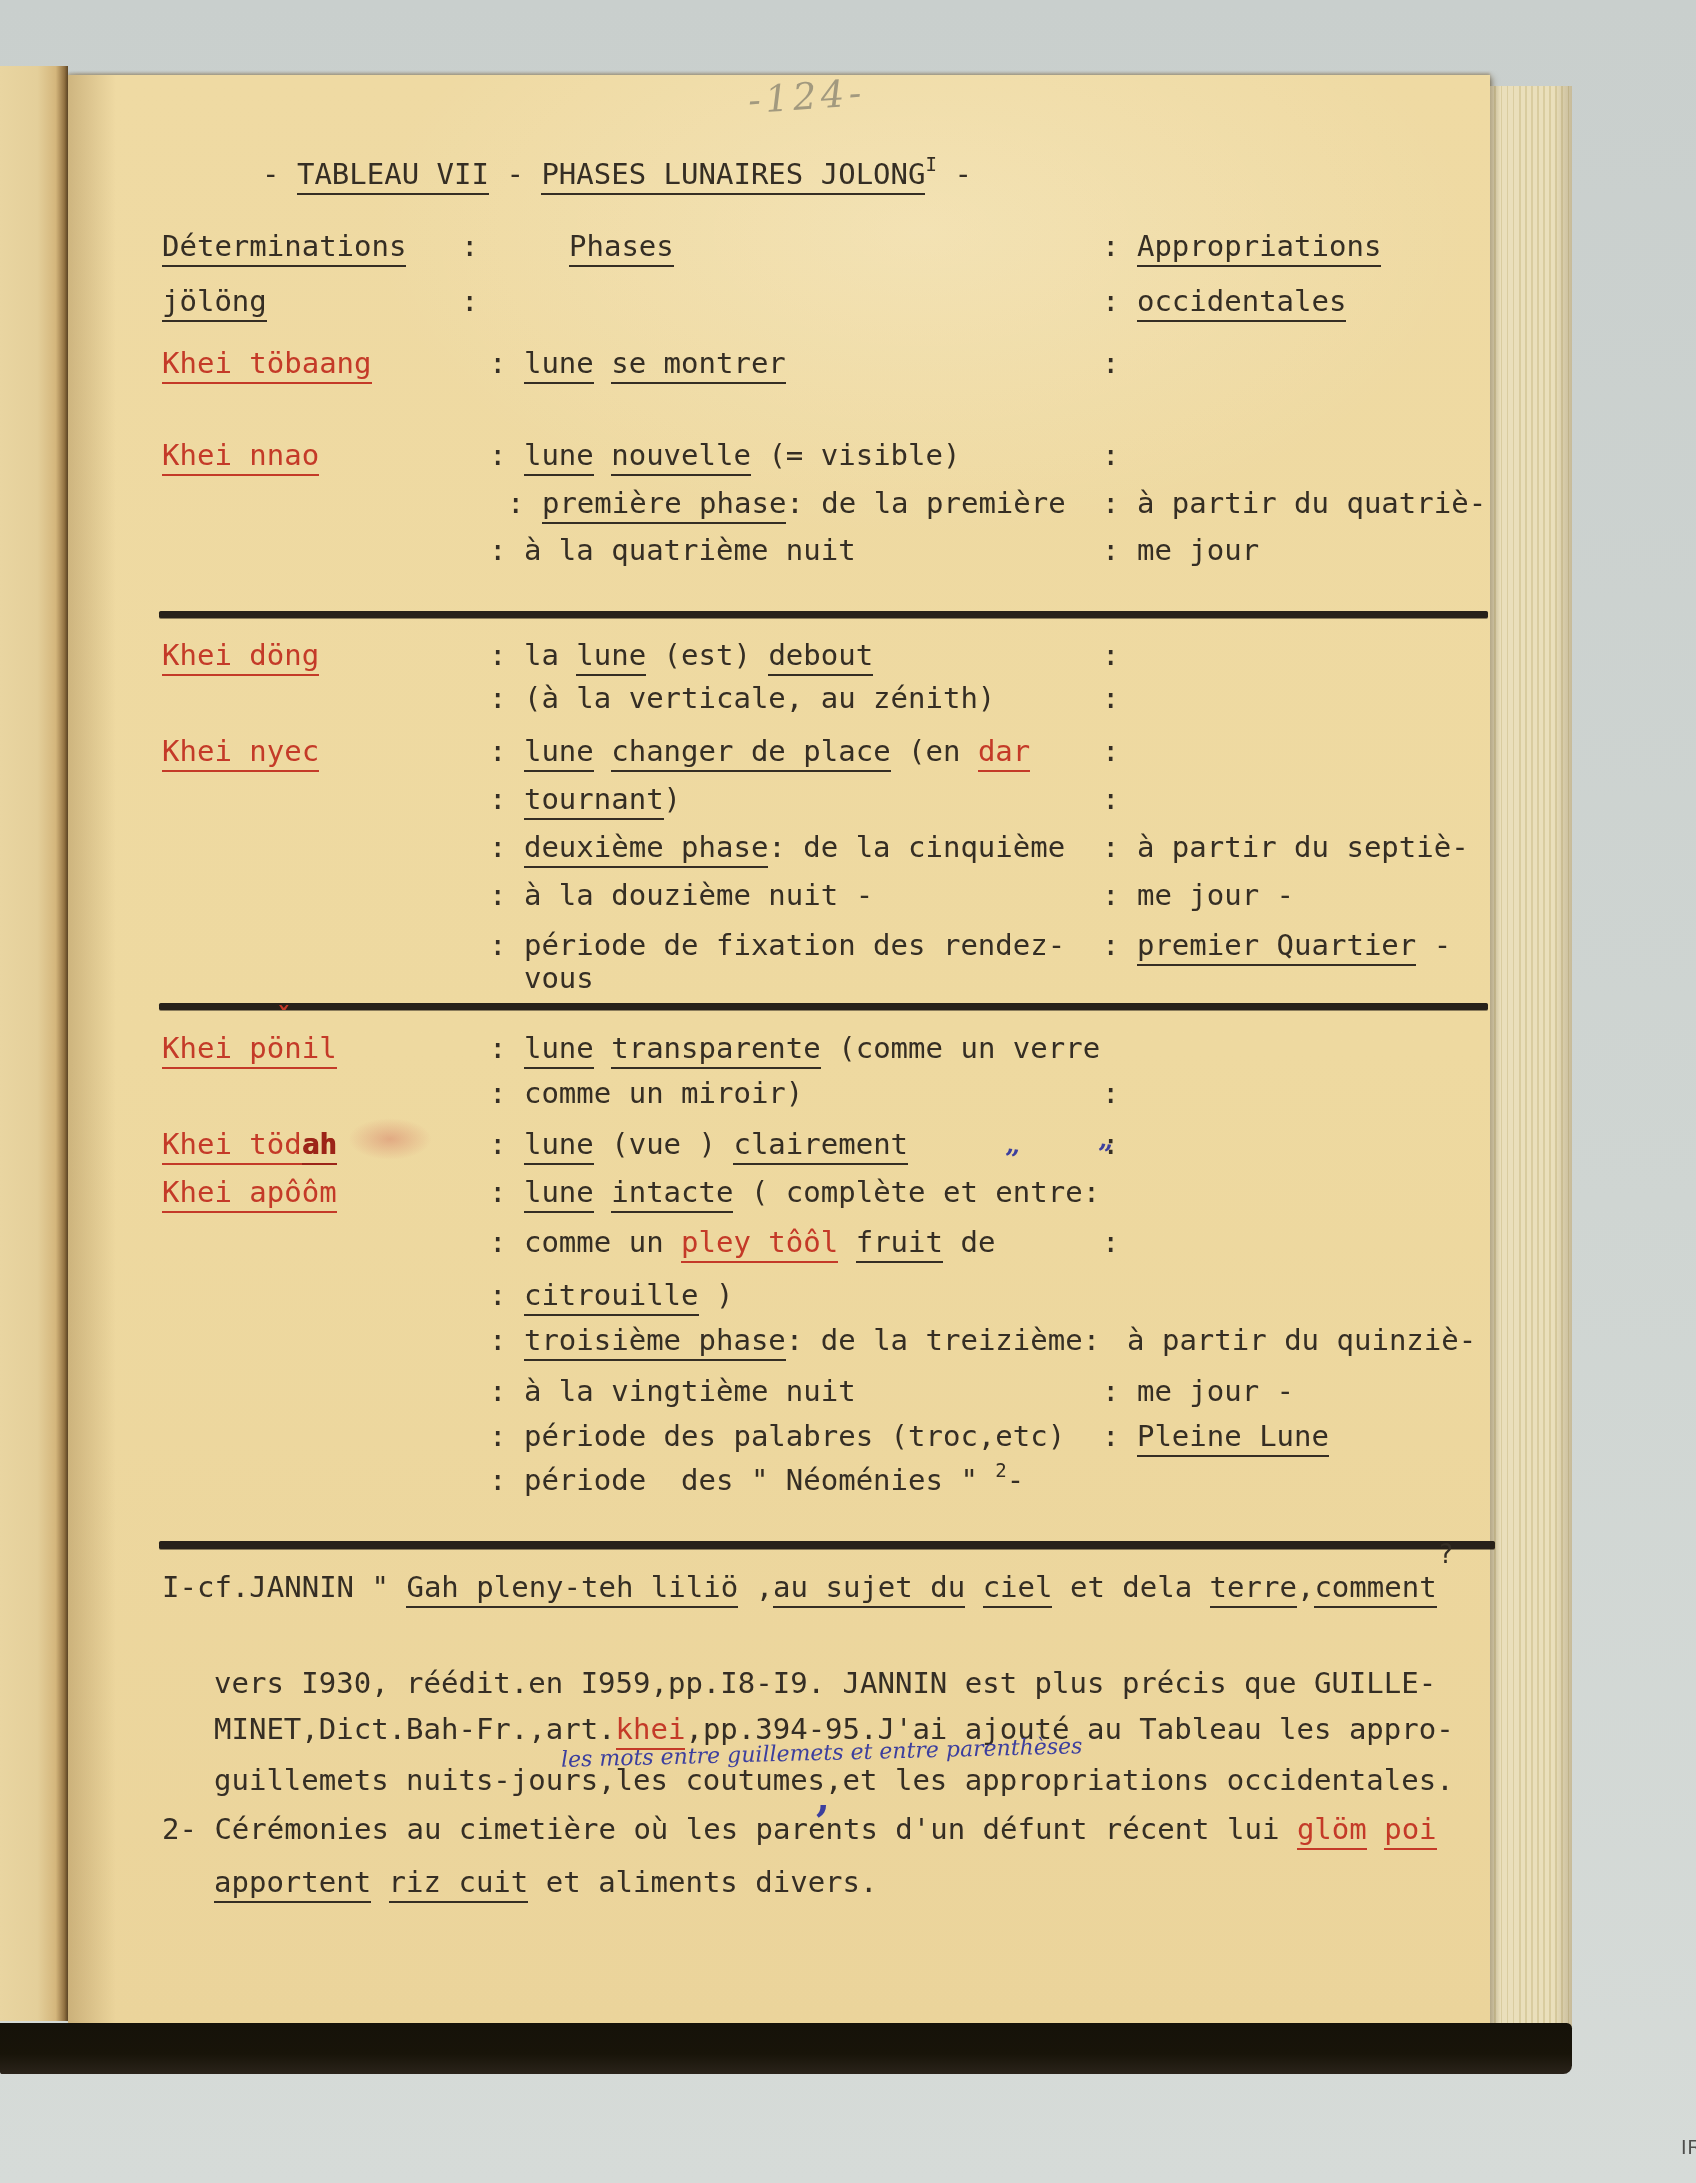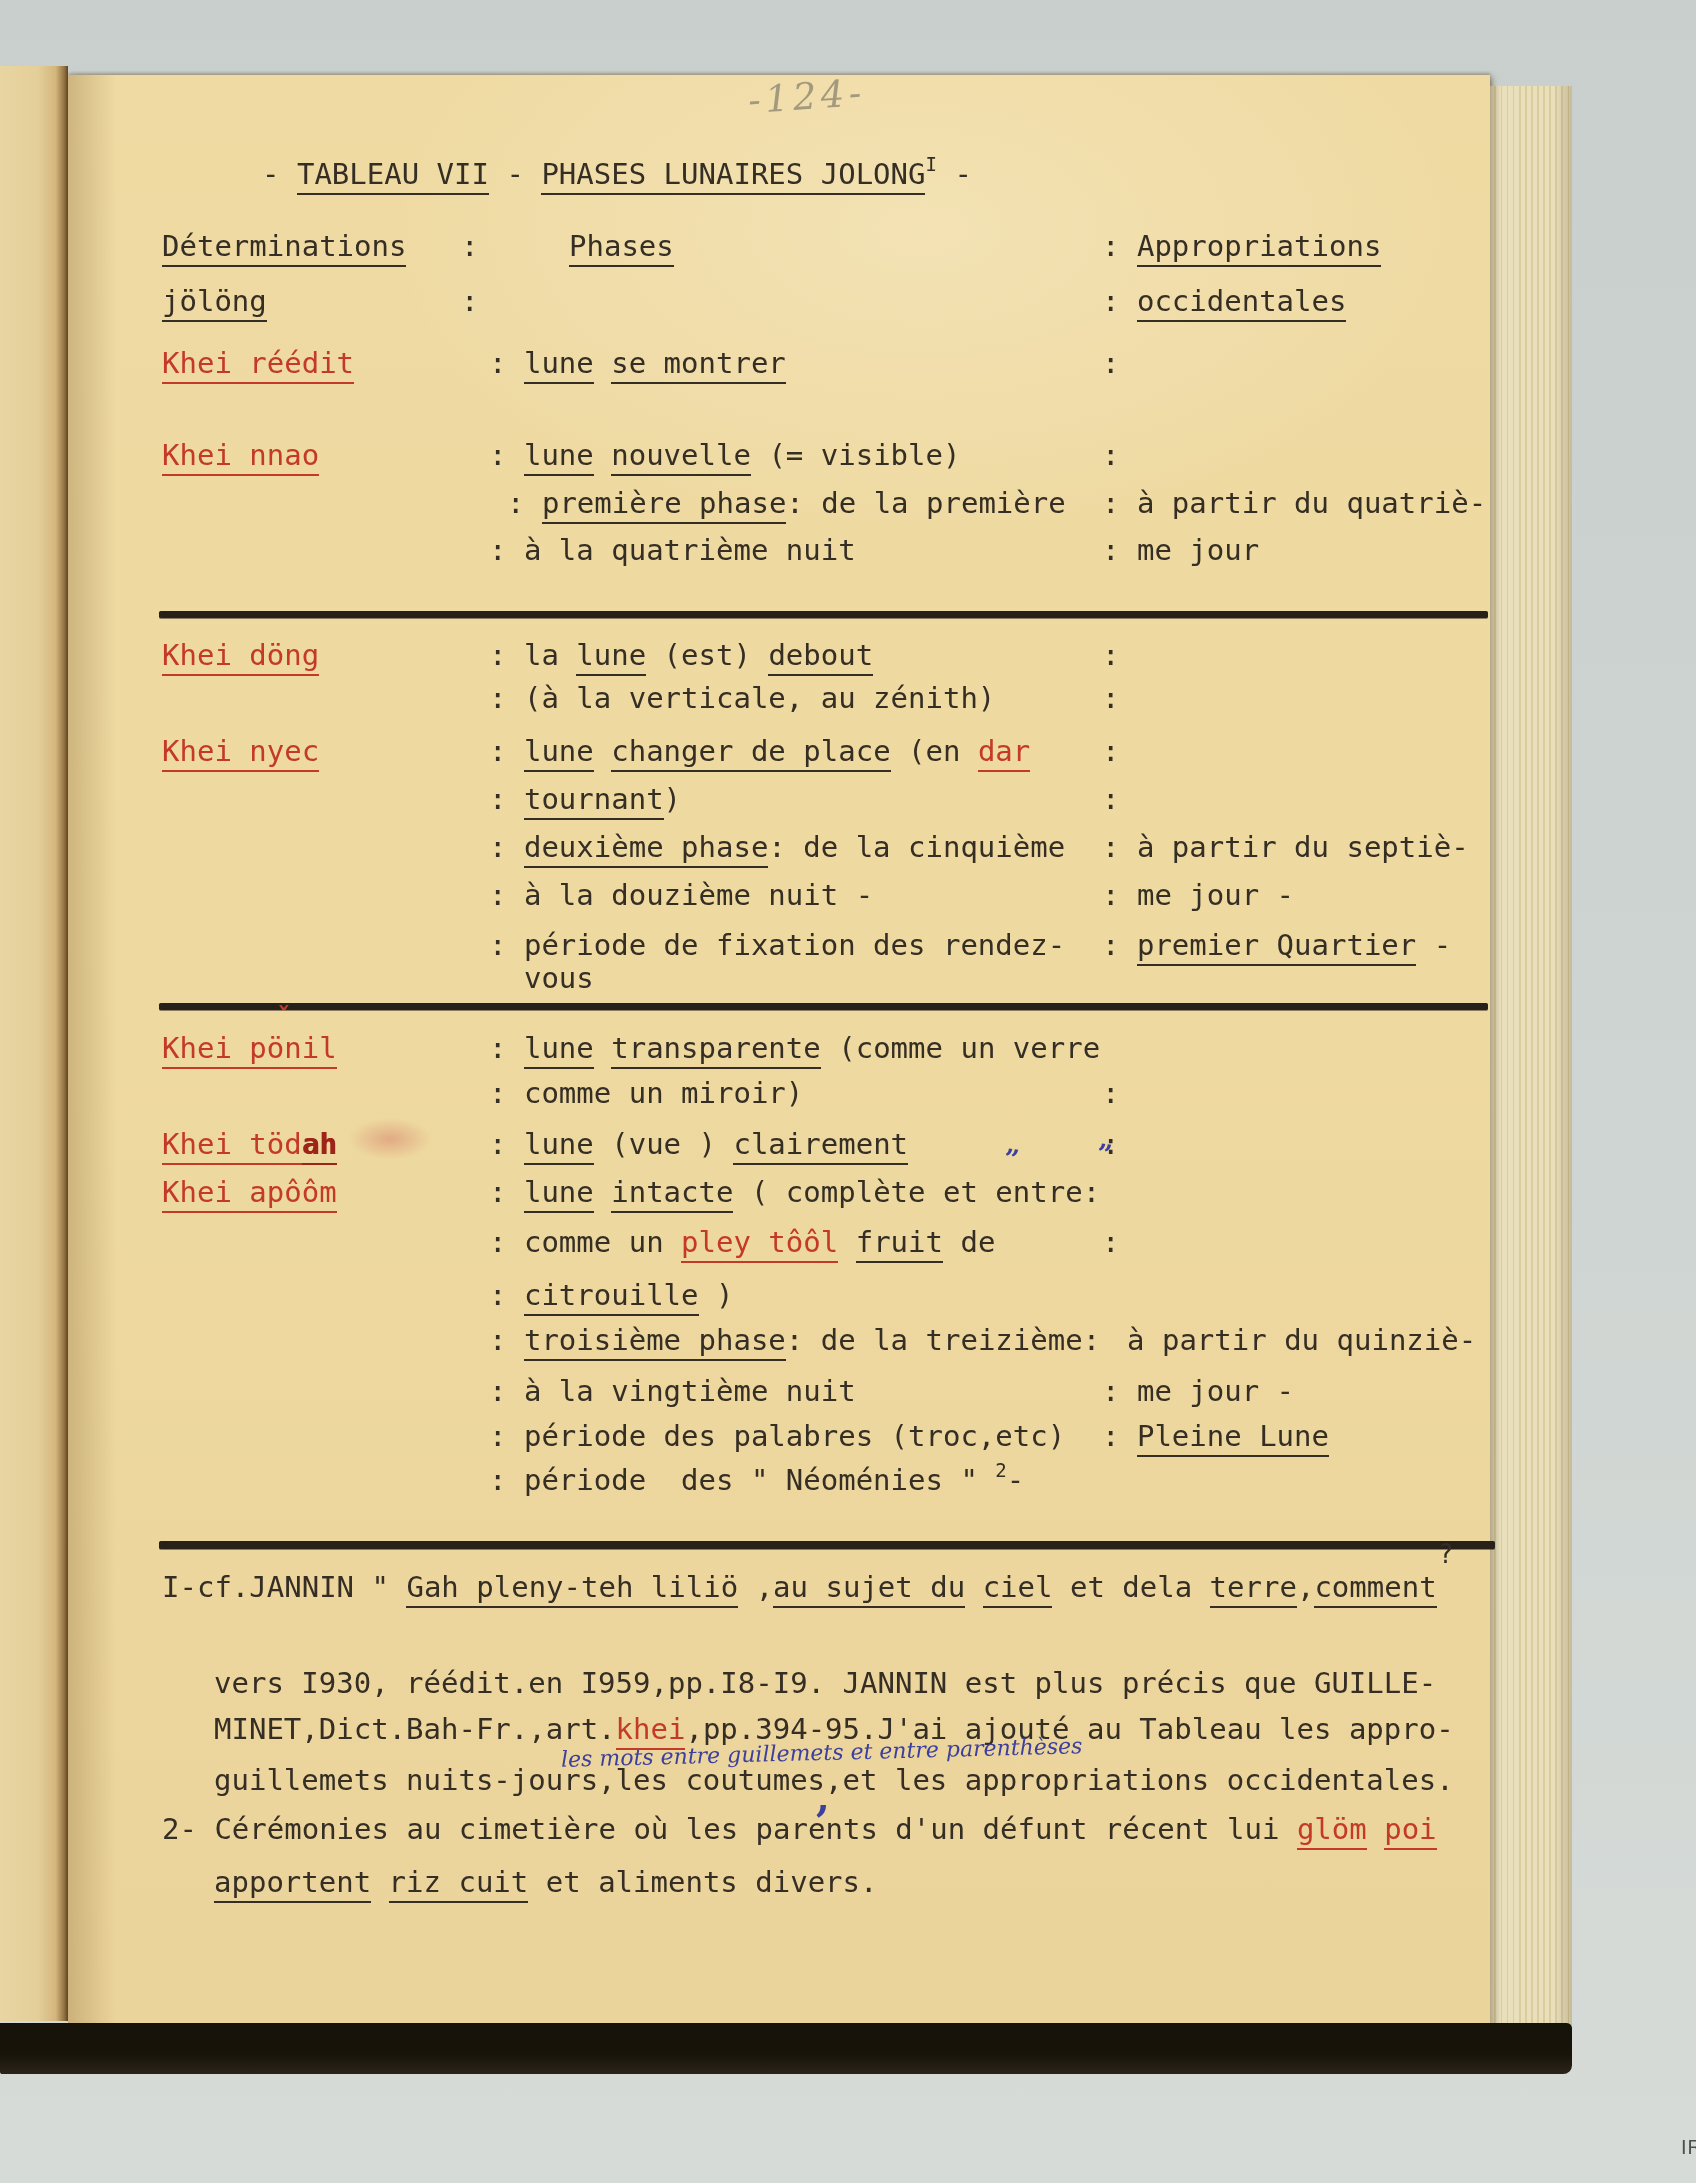"Khei réédit" span.seg { text: réédit -> töbaang }
